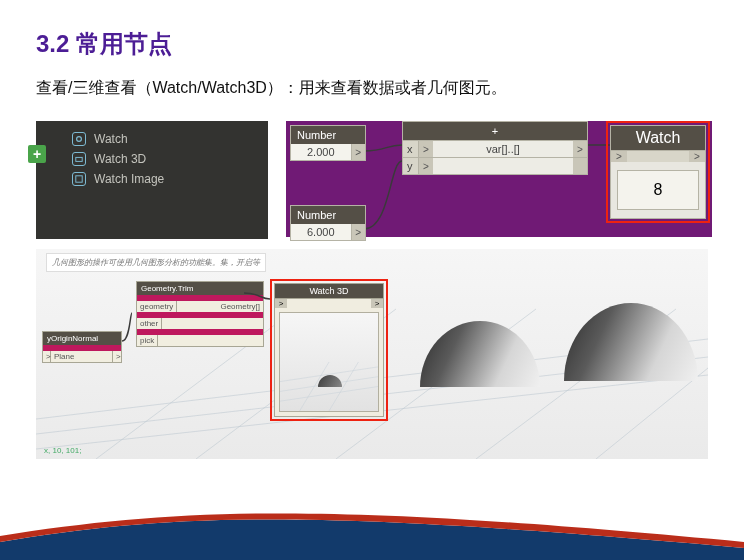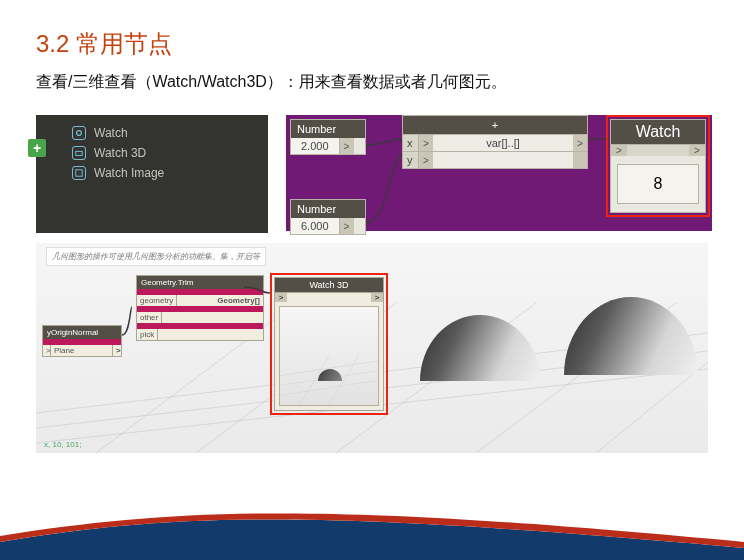"3.2 常用节点" h1 { color: #c2410c -> #4c1d95; font-weight: normal -> bold; margin-bottom: 12px -> 18px }
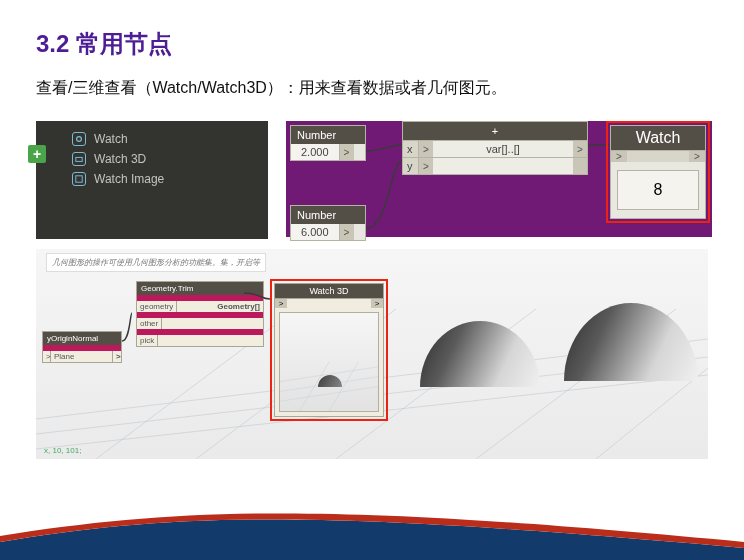"2.000" .node .cell { padding: 2px 10px -> 2px 16px }
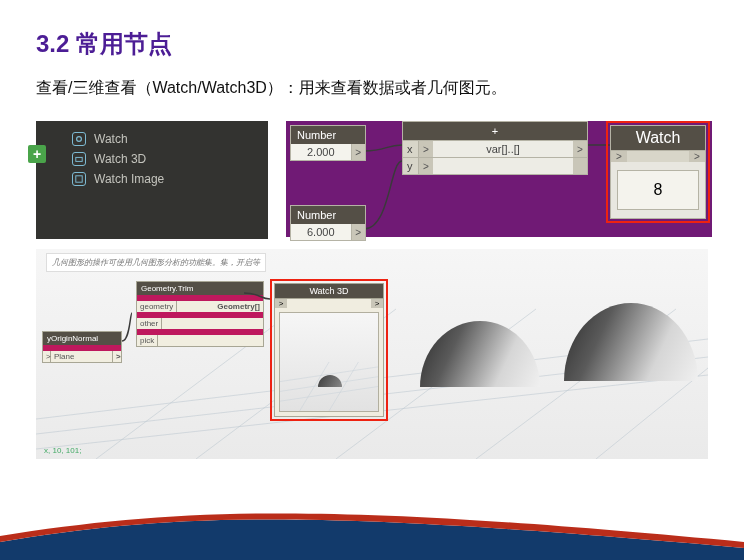"Geometry[]" .mini-node .c:last-child { font-weight: bold -> none }
